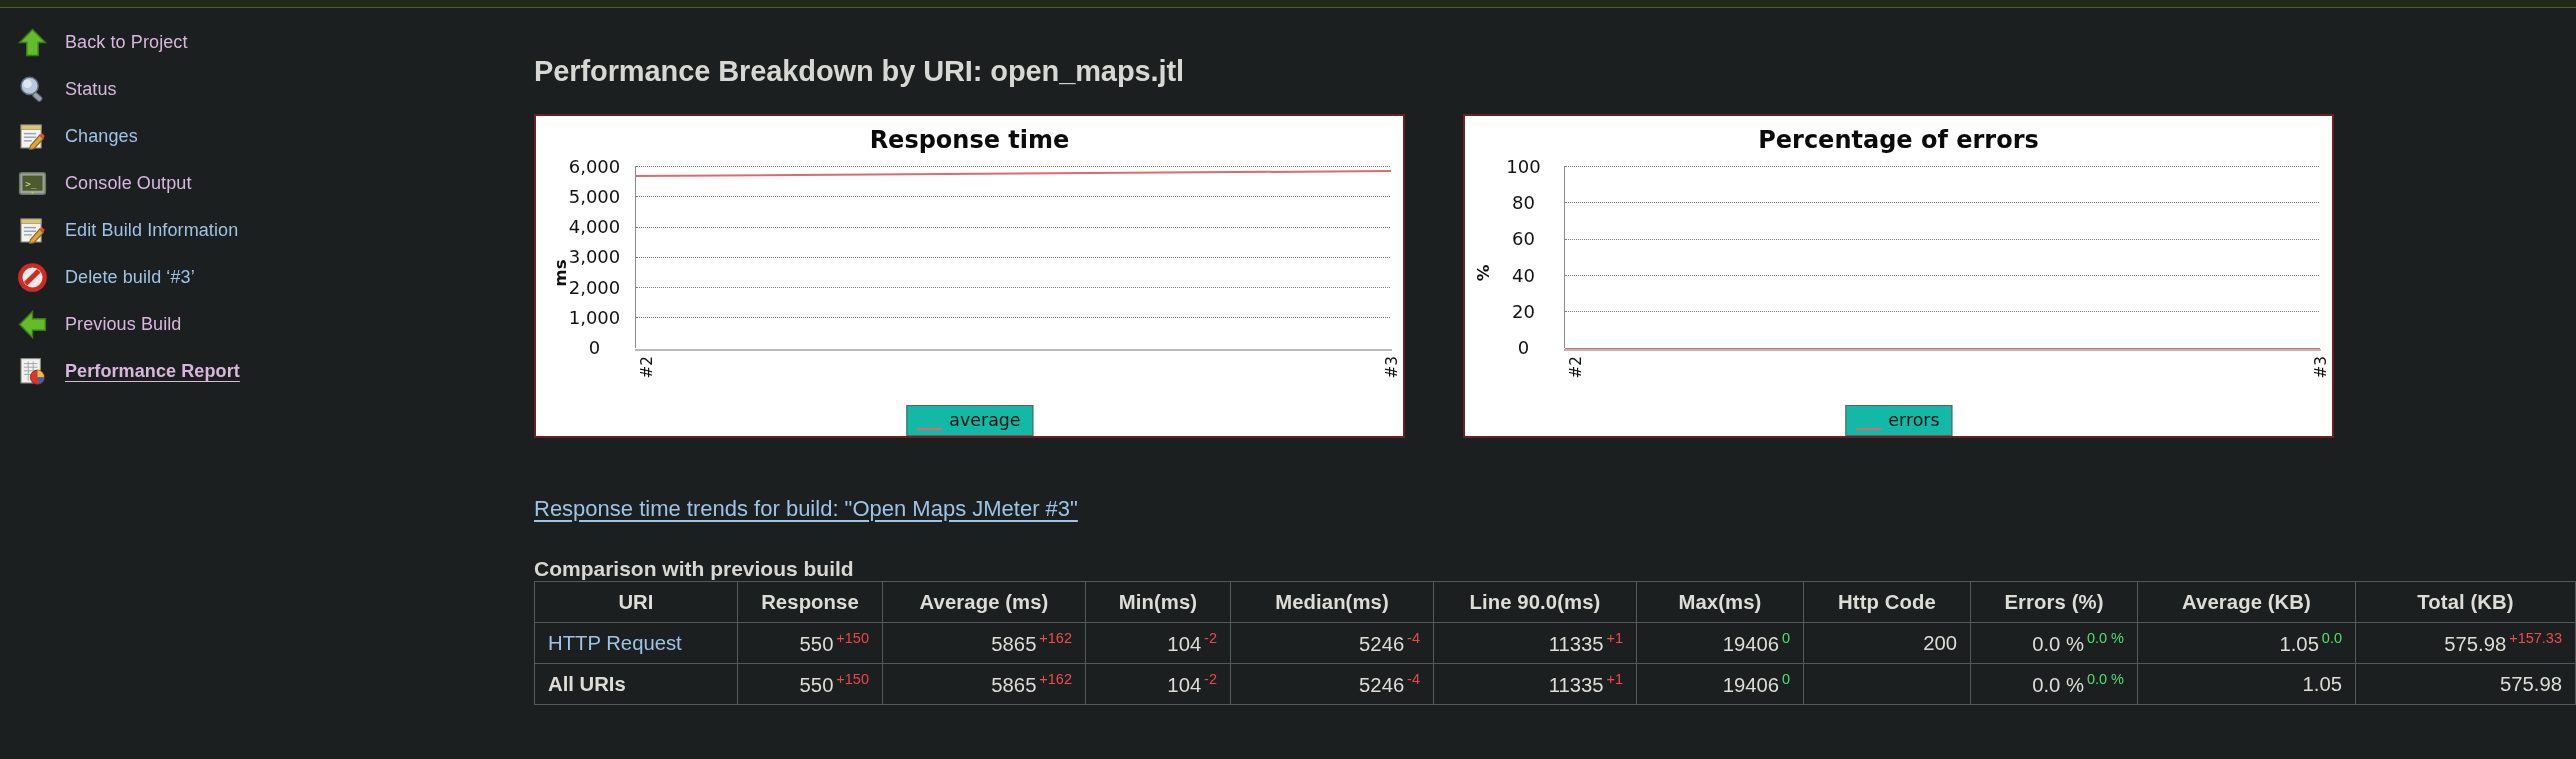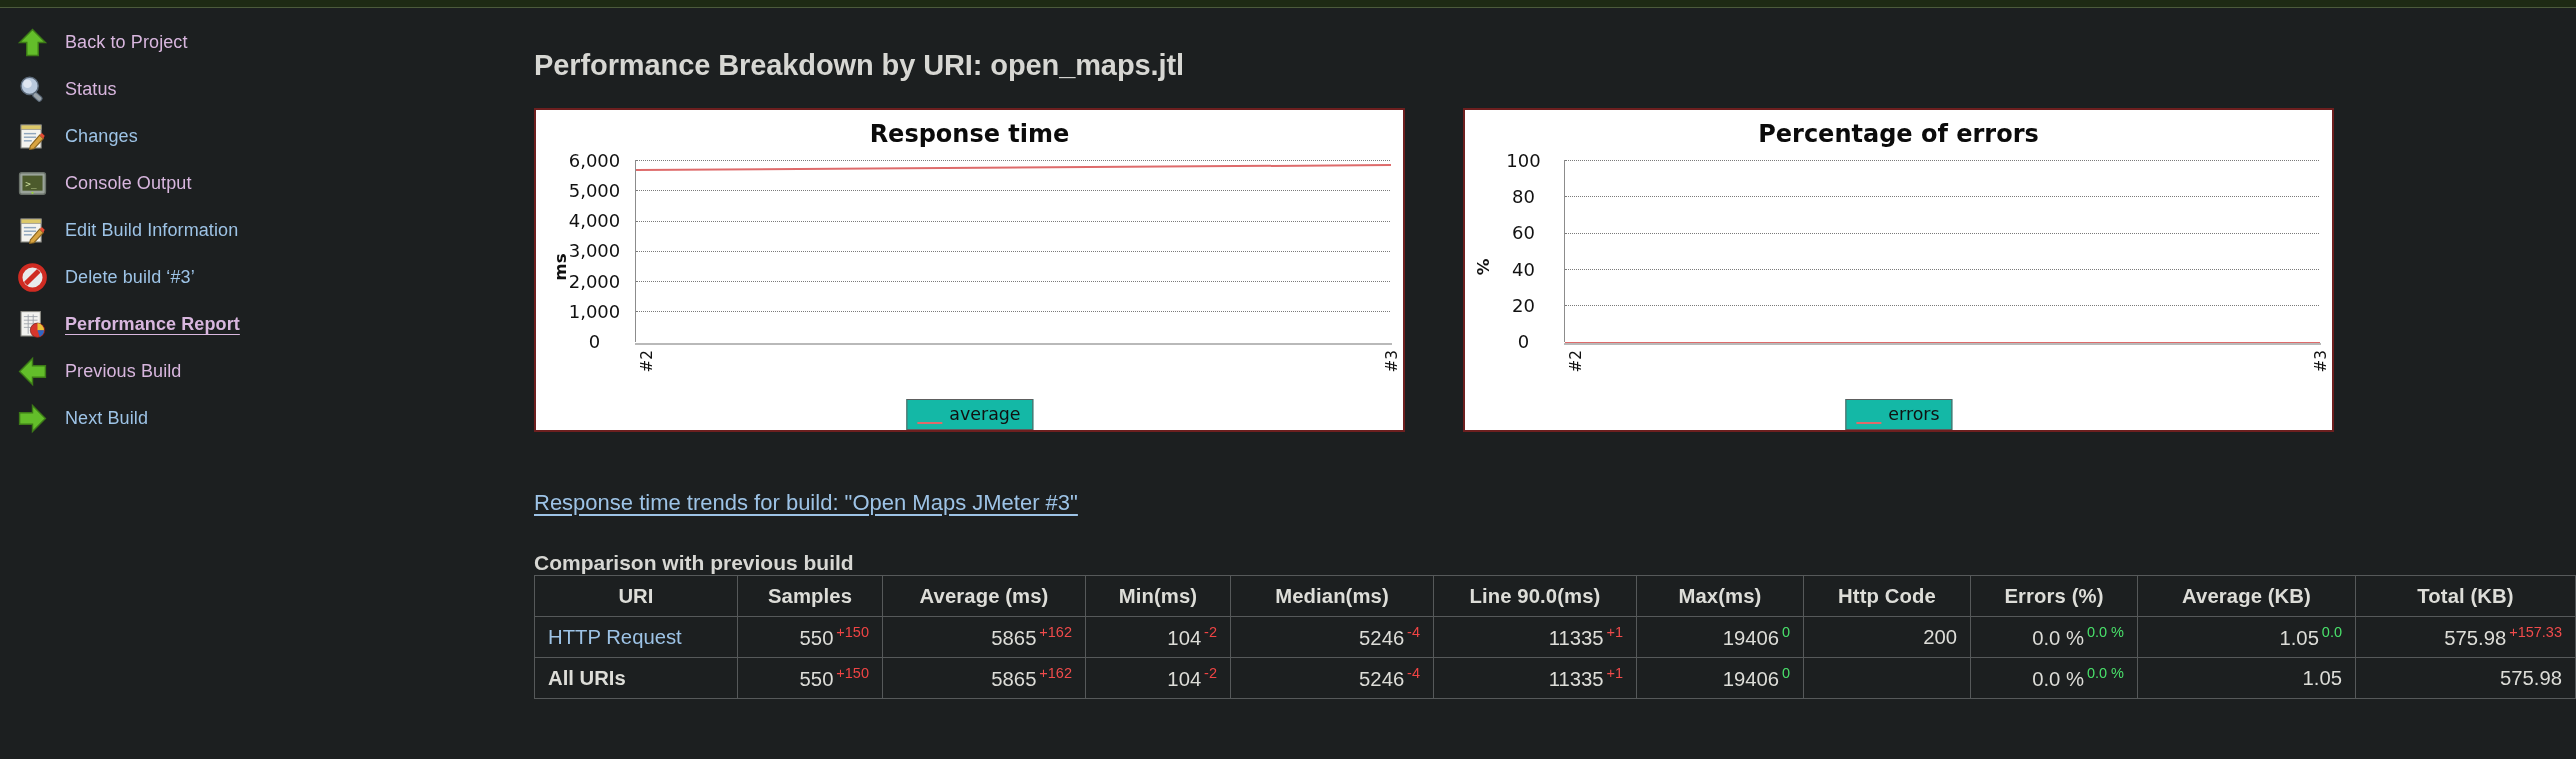"Performance Breakdown by URI:" .main { top: 8px -> 14px }
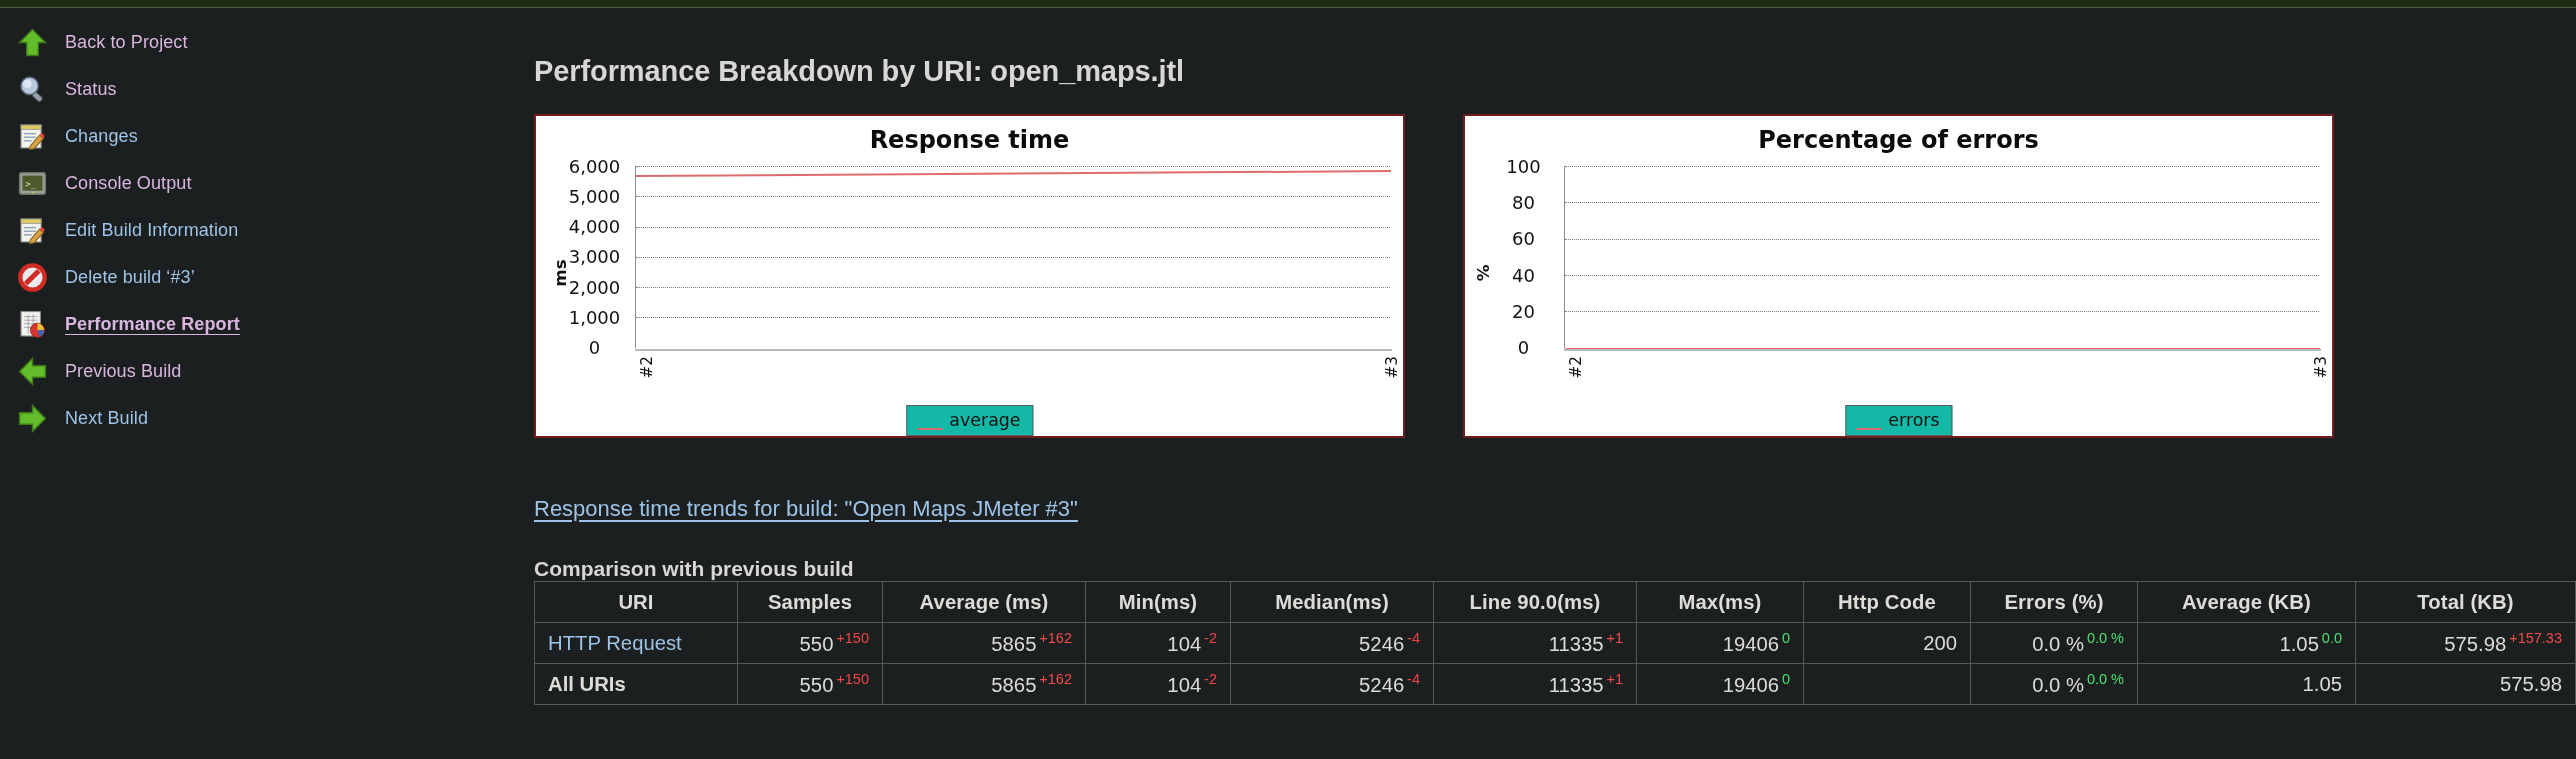"Performance Report" a.side-item { order: before "Previous Build" -> after "Previous Build" }
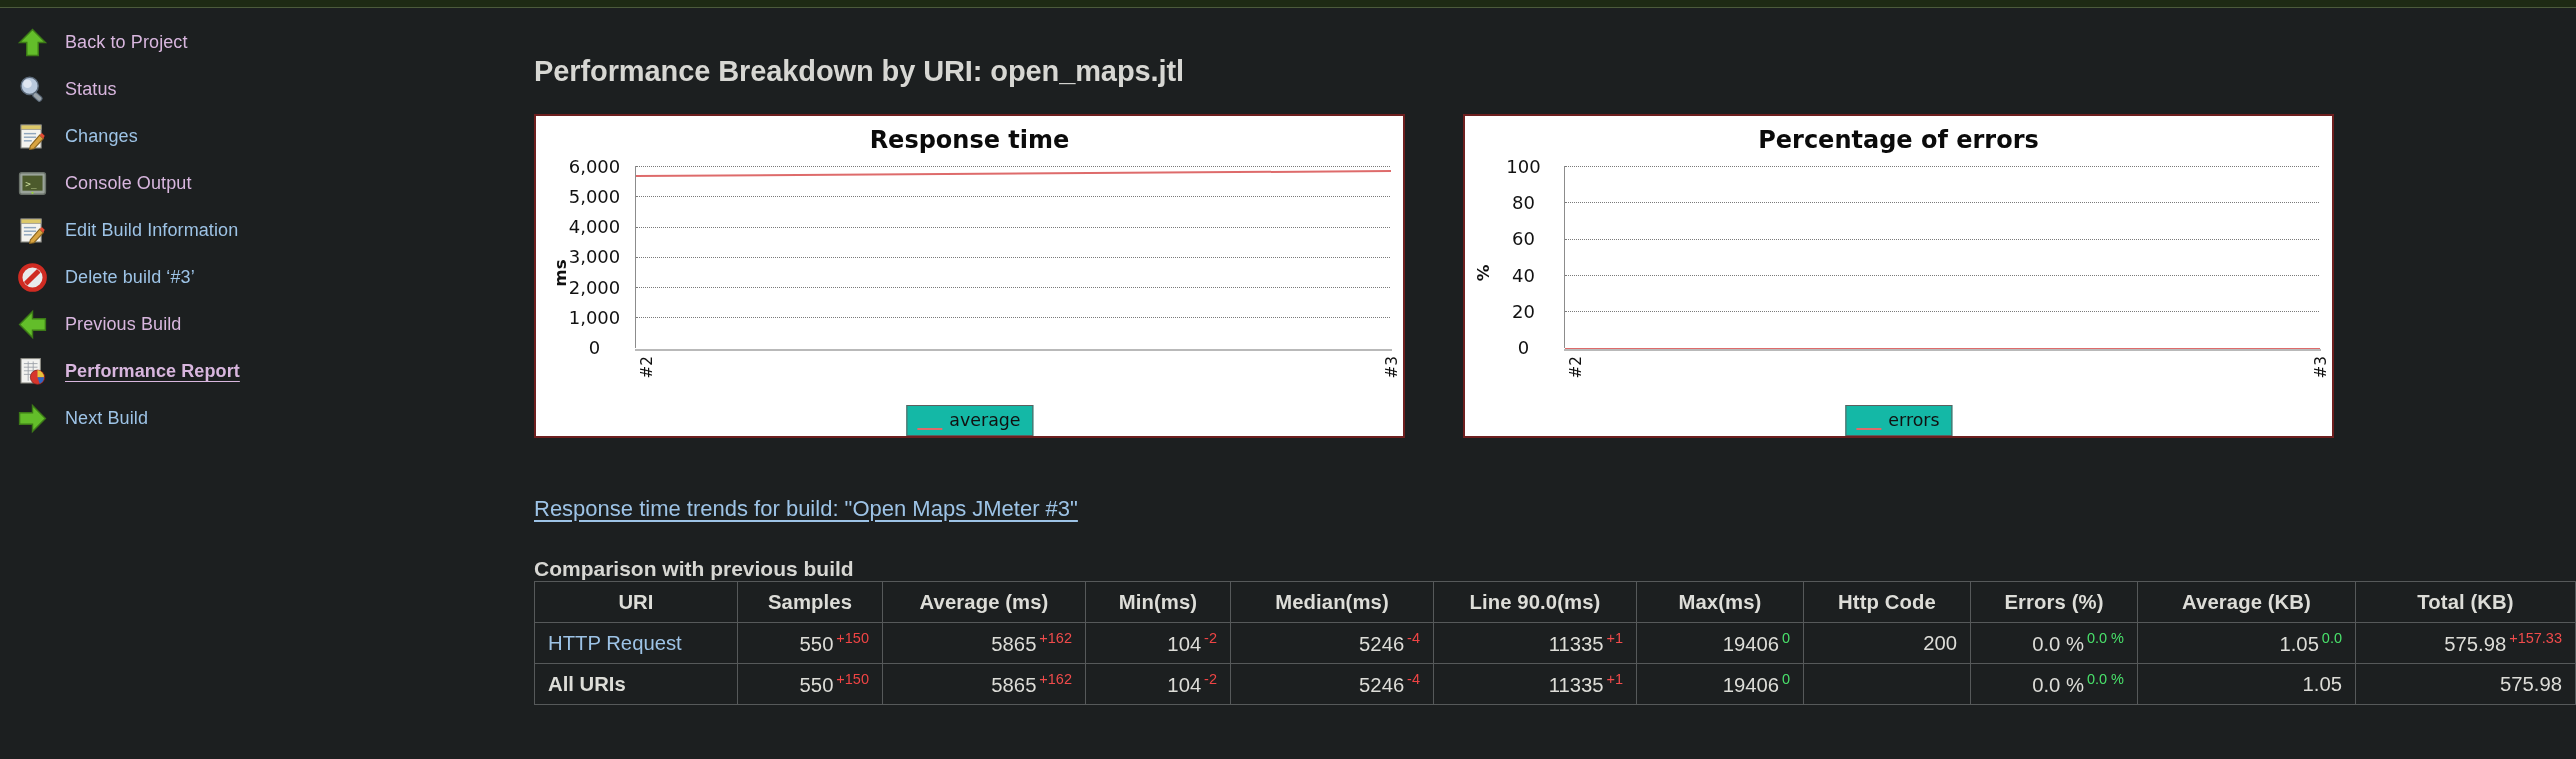"Next Build" a.side-item { html: <a> <span> <svg> <path></path> </svg> </span> <span>Next Build</span> </a> -> none }
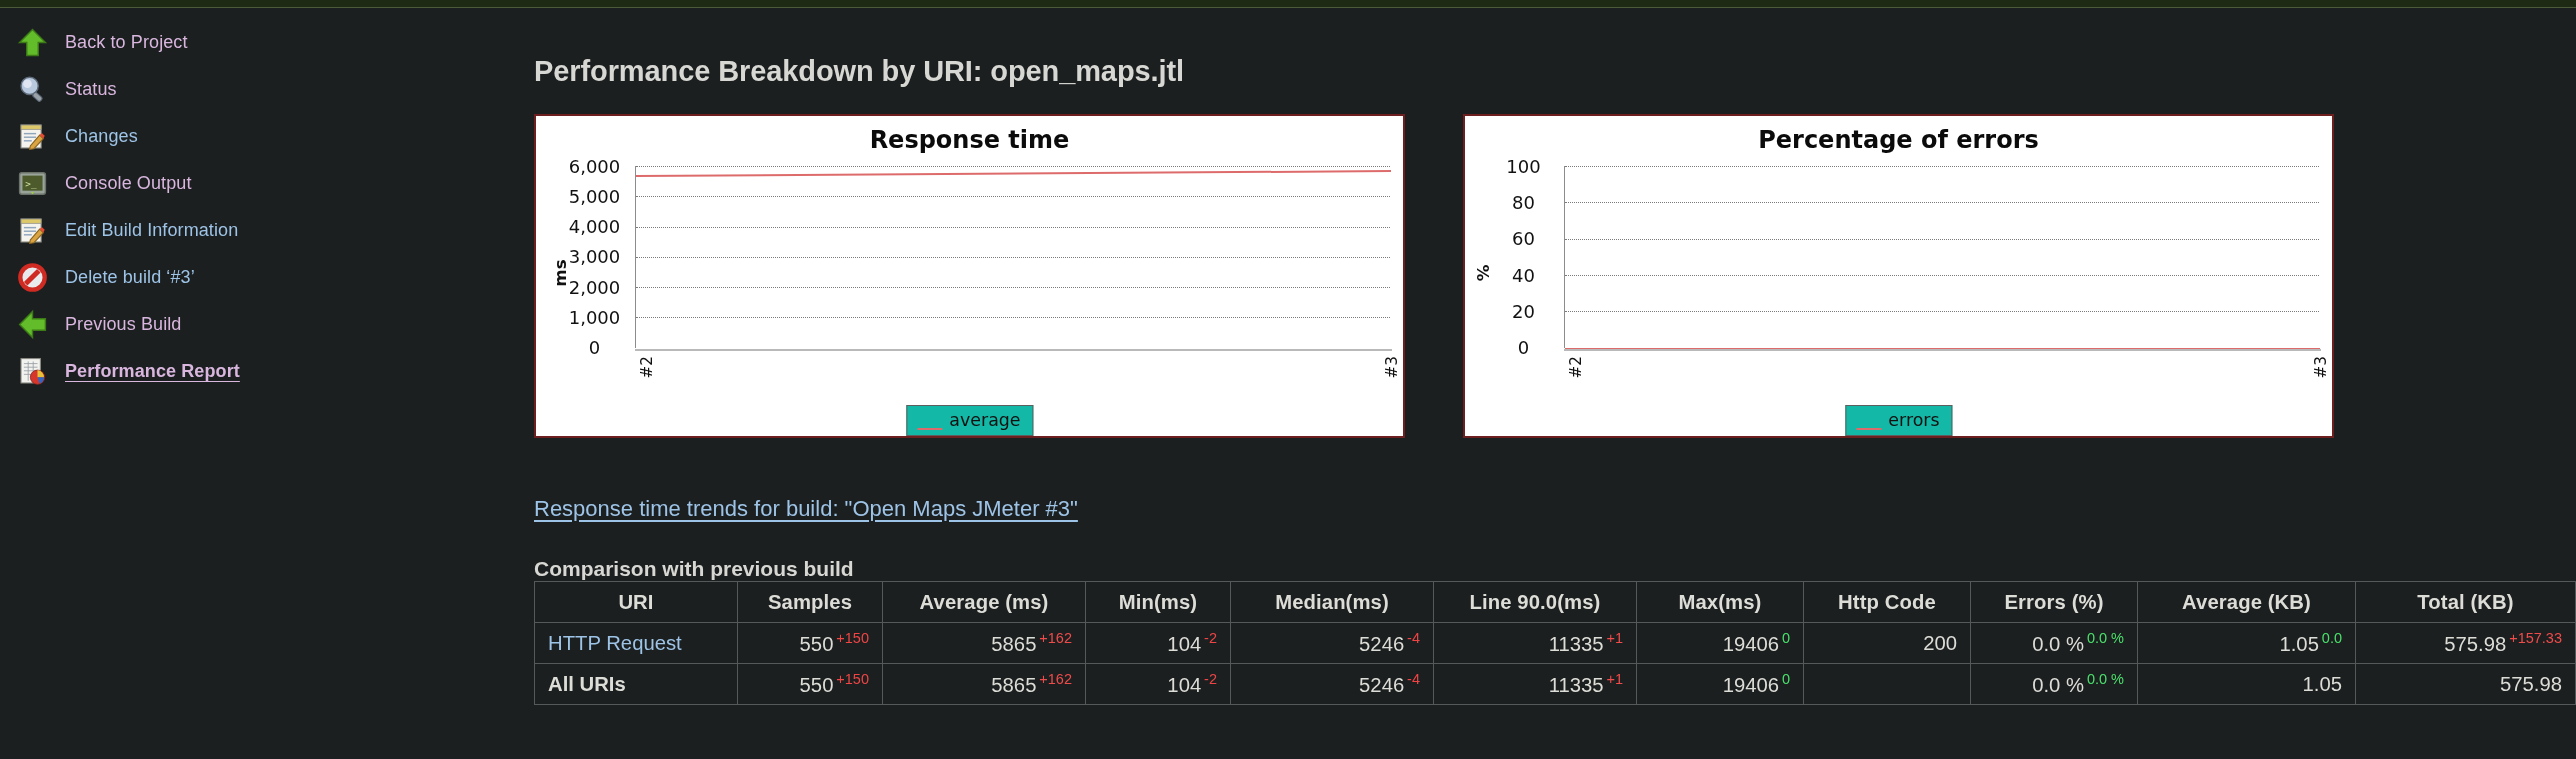"Samples" th { text: Samples -> Response }
